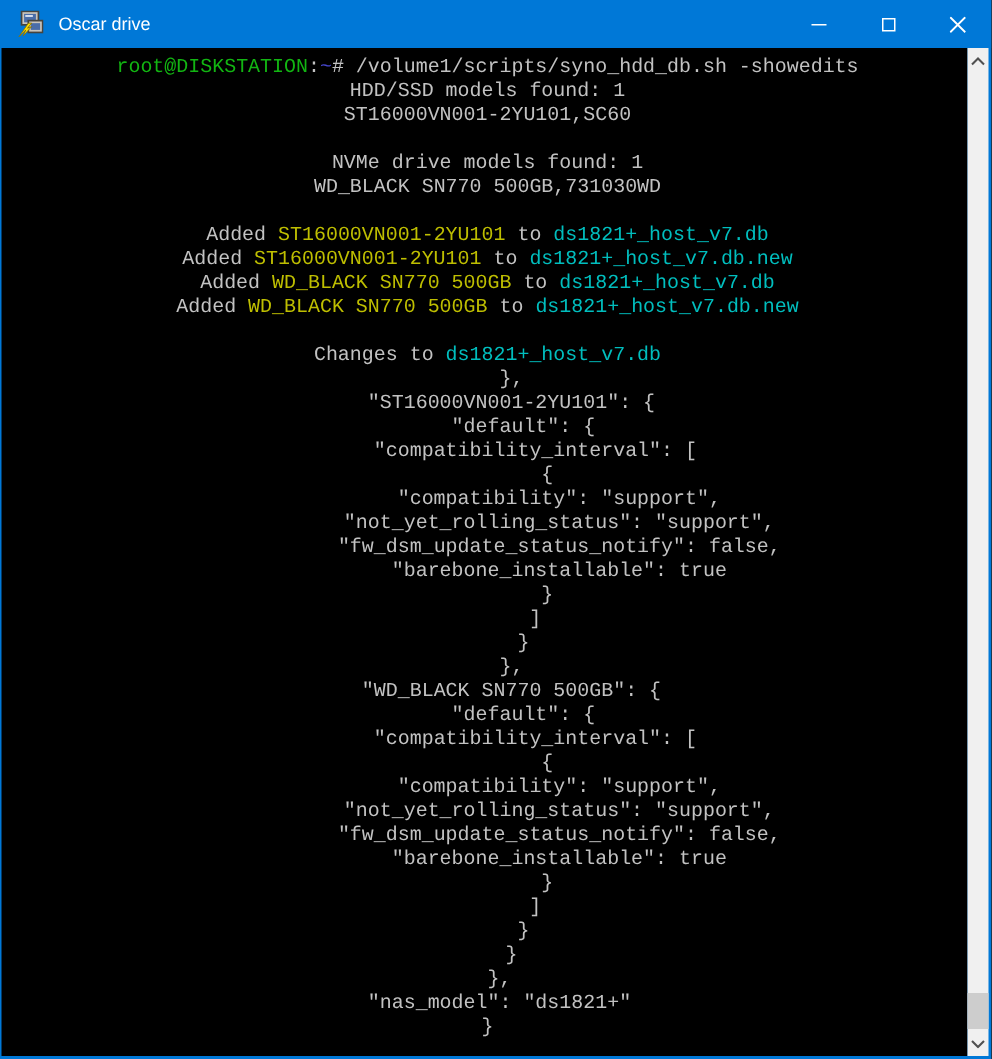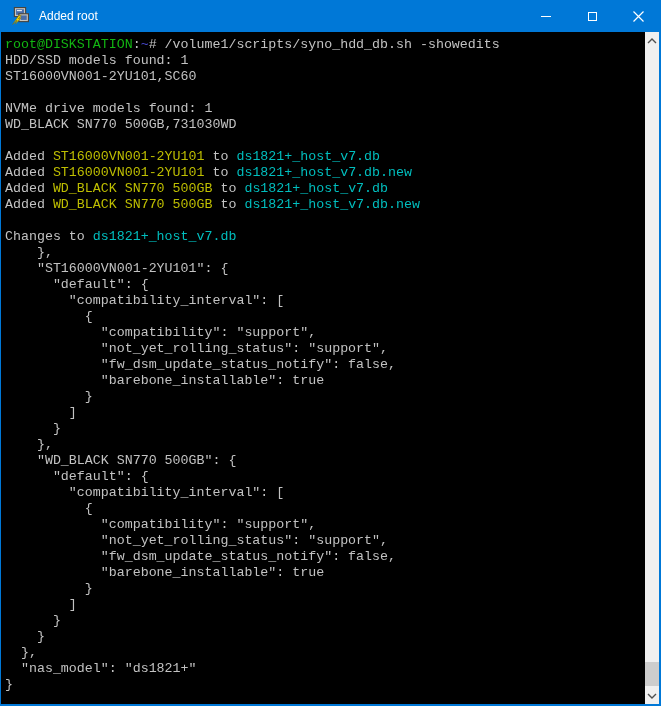"Added root" span.title-text { text: Added root -> Oscar drive }
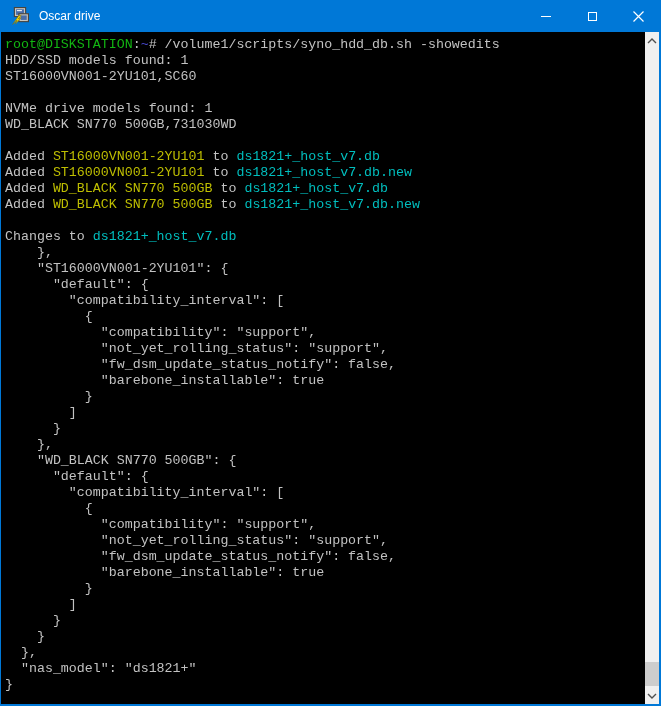"root@DISKSTATION:~#" .t-line { text-align: none -> center }
